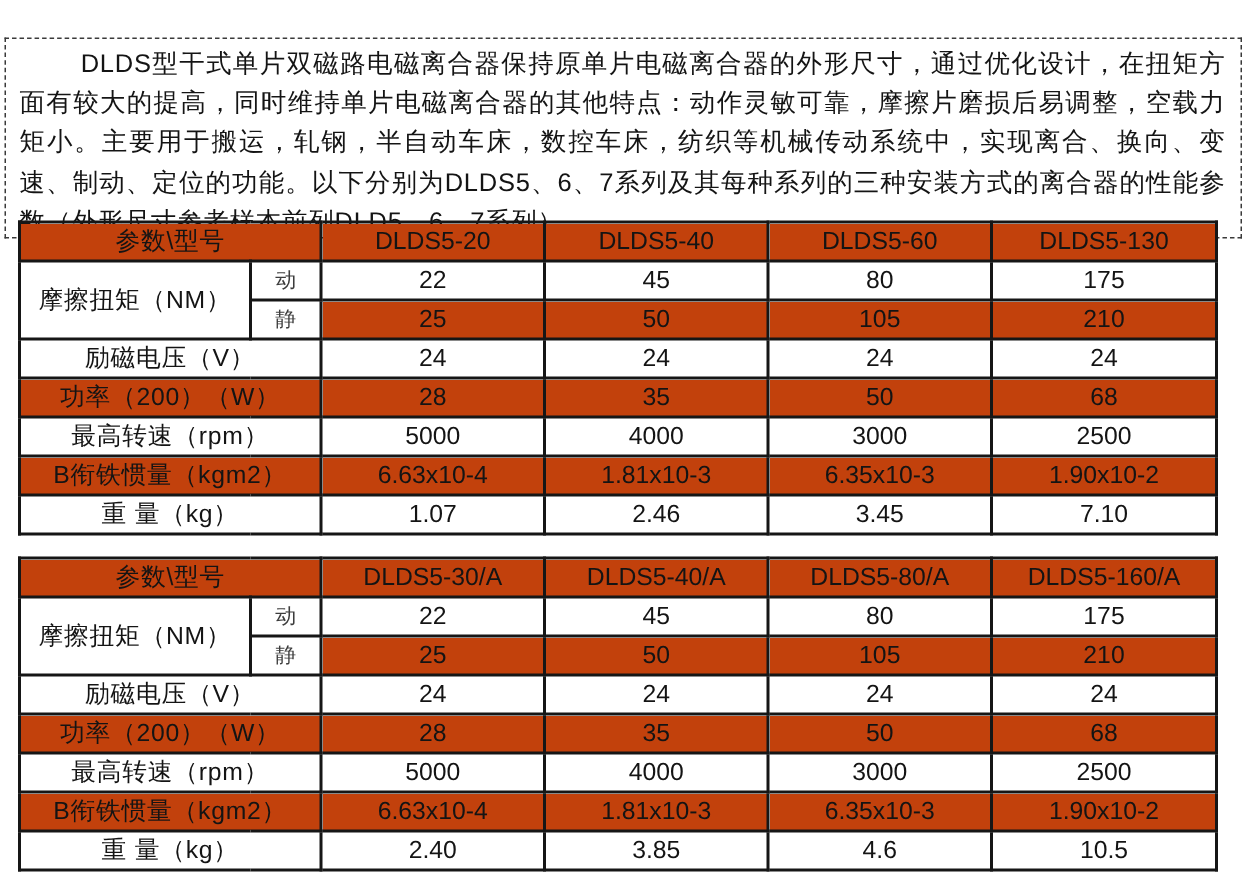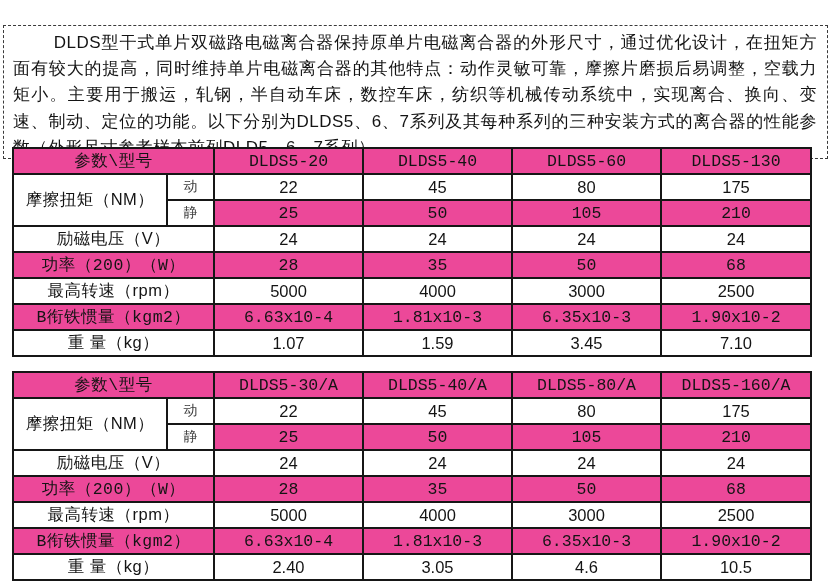"参数\型号" .spec-table td.blue { background: #ec4899 -> #c2410c; font-family: Liberation Mono, monospace -> none }
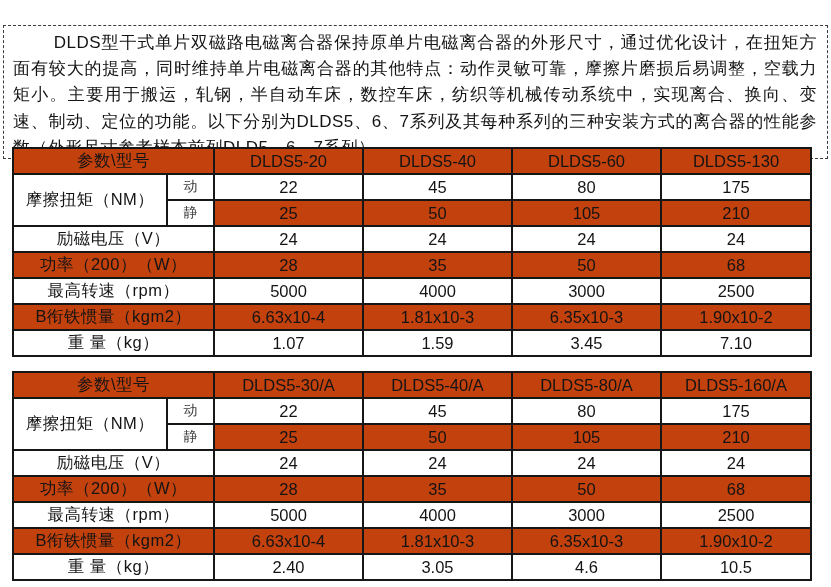"1.59" td { text: 1.59 -> 2.46 }
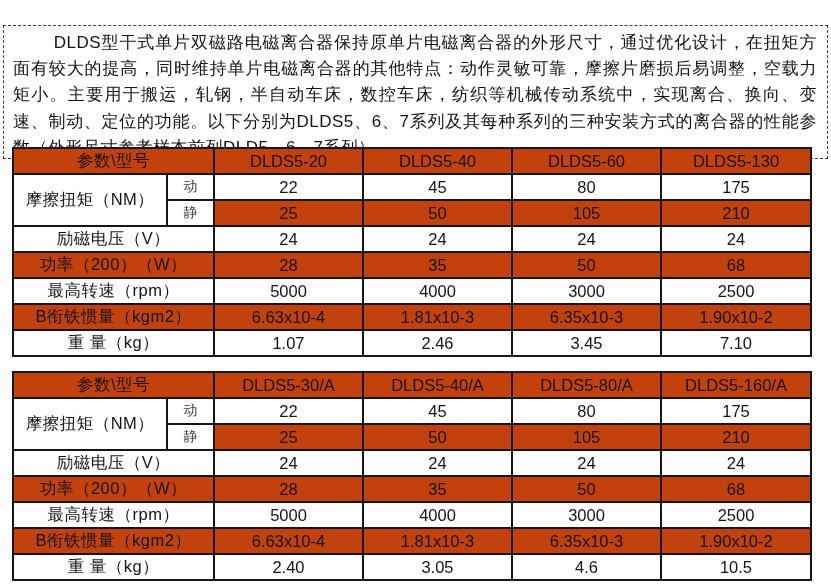"3.05" td { text: 3.05 -> 3.85 }
